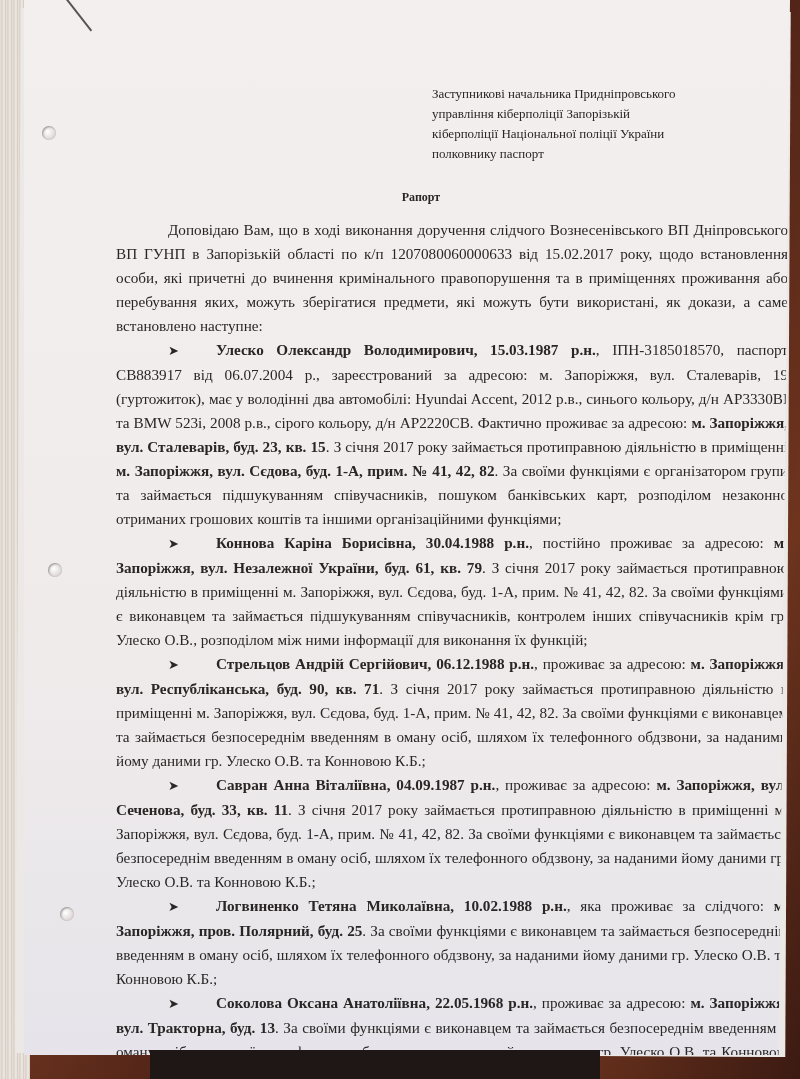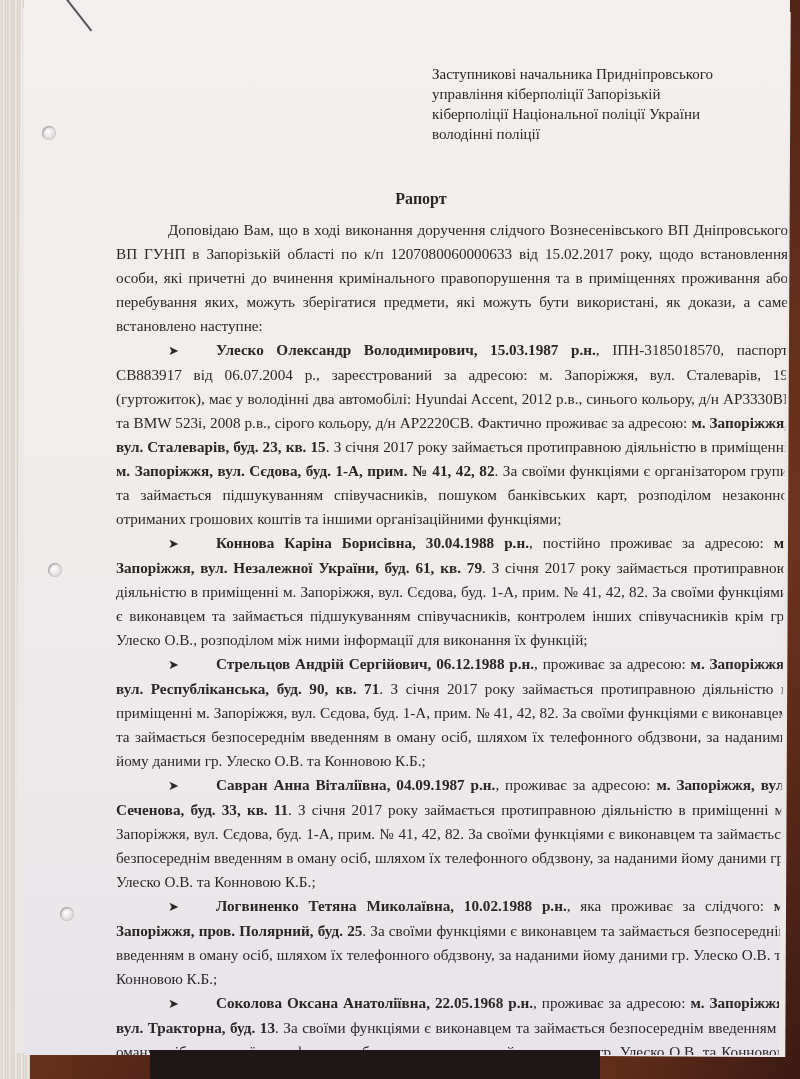"Заступникові начальника Придніпровського" .addressee { font-size: 15px -> 13px; top: 64px -> 84px }
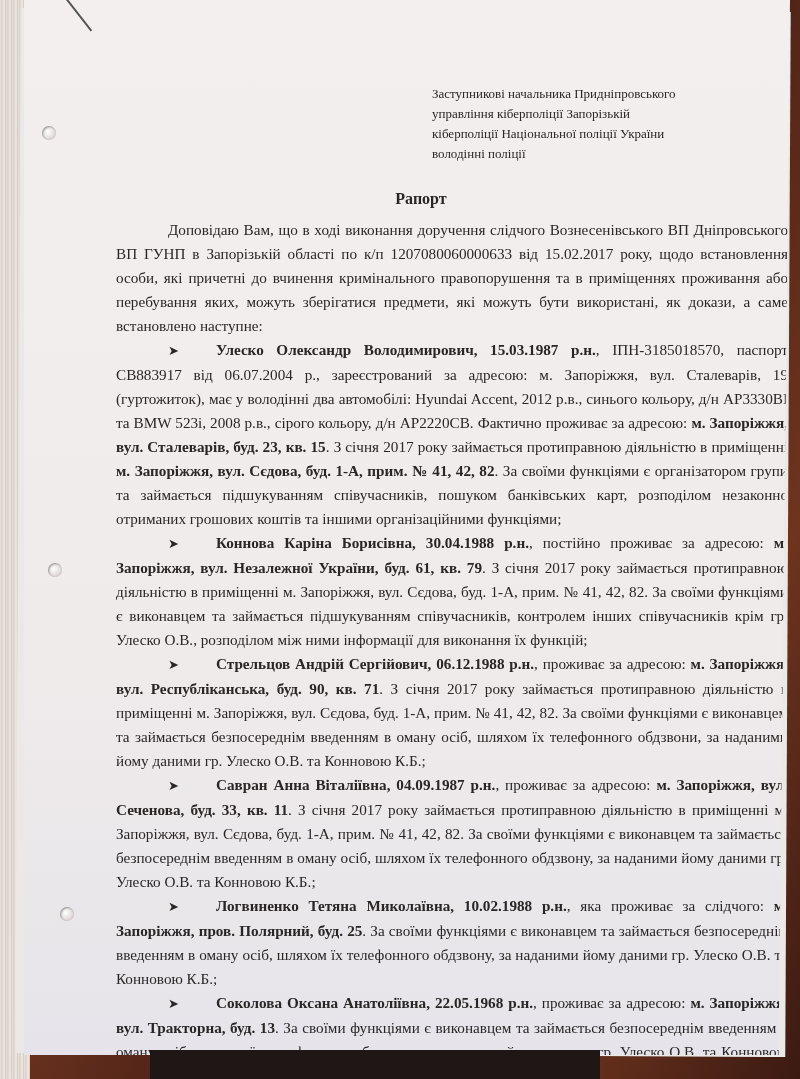"володінні поліції" div { text: володінні поліції -> полковнику паспорт }
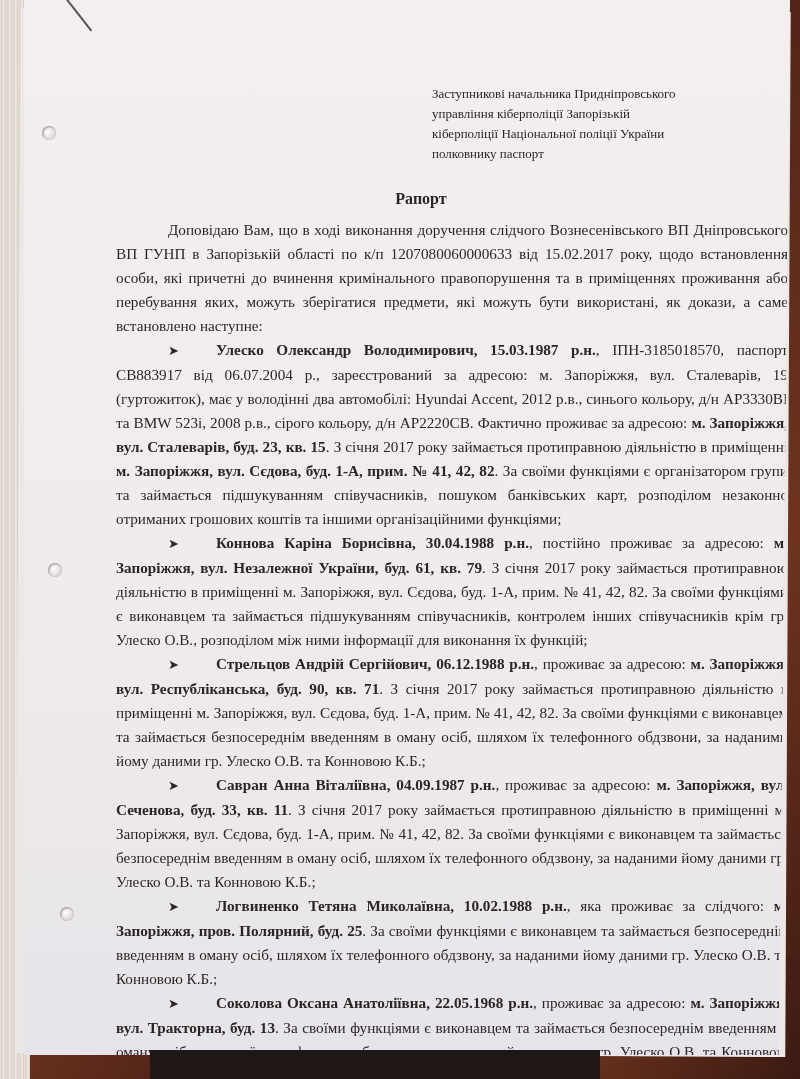"Рапорт" .title { font-size: 16px -> 12px }
